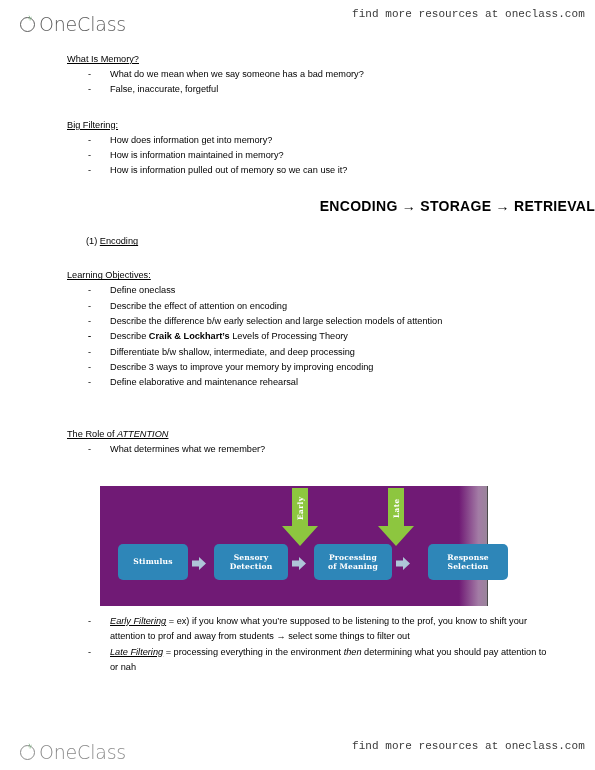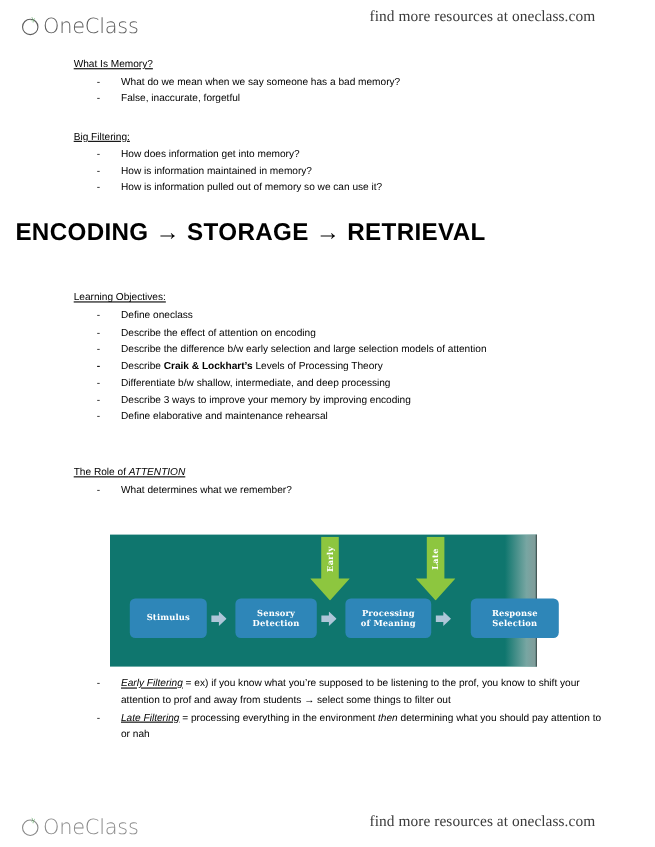"find more resources at oneclass.com" .brand-tagline { font-family: Liberation Serif, serif -> Liberation Mono, monospace; font-size: 14px -> 11px; left: 336px -> 352px }
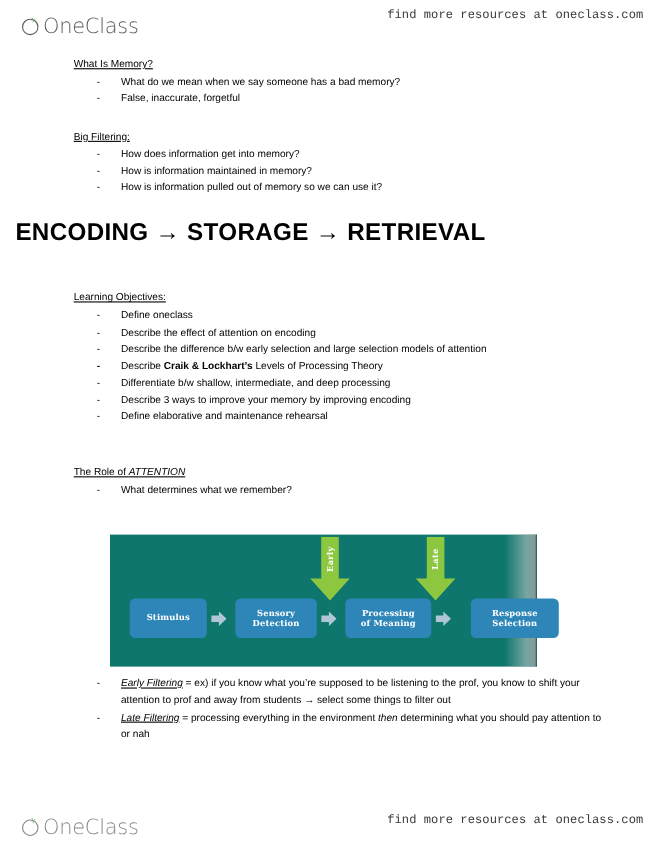"ENCODING → STORAGE → RETRIEVAL" .title-line { font-size: 22px -> 14px; text-align: left -> right }
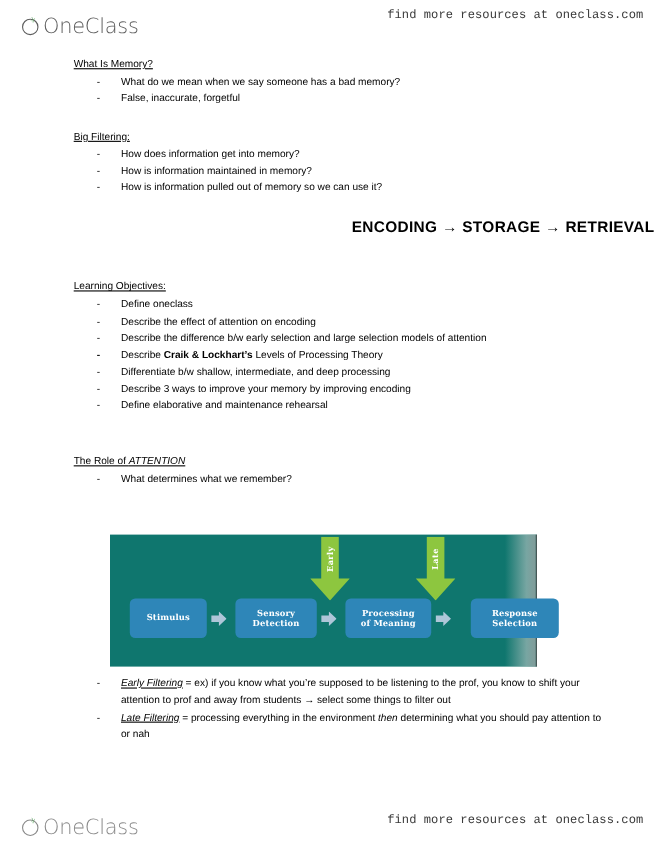"(1) Encoding" div.numbered { html: none -> <div> <span>(1)</span> <u>Encoding</u> </div> }
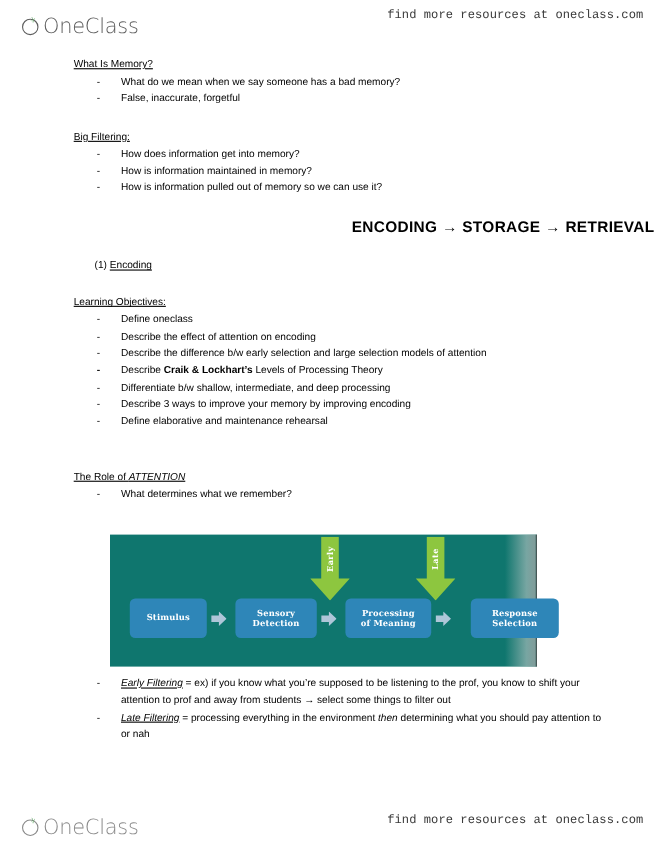"Stimulus" .diagram { background: #0f766e -> #701a75 }
